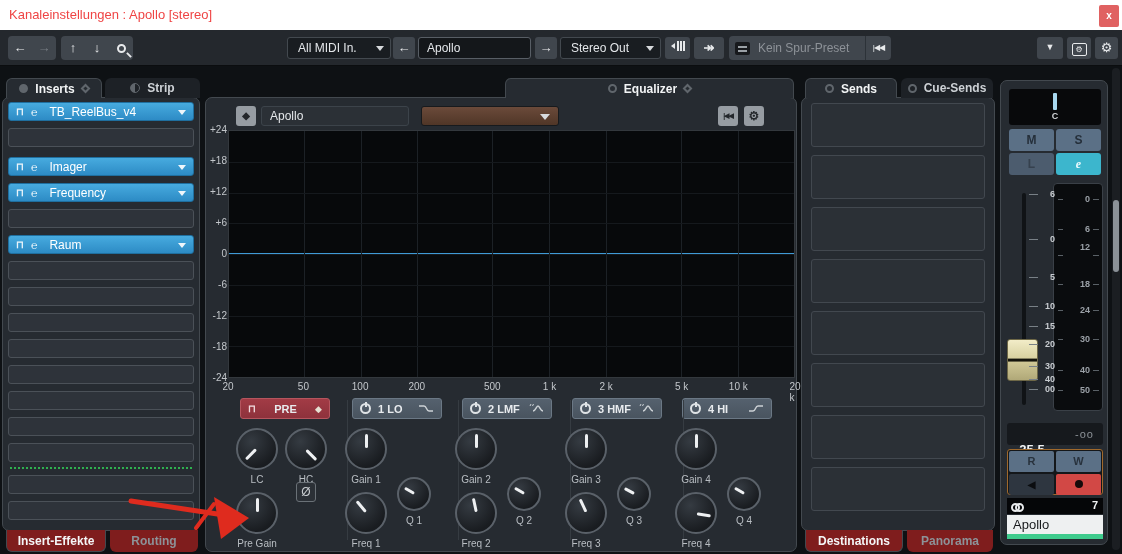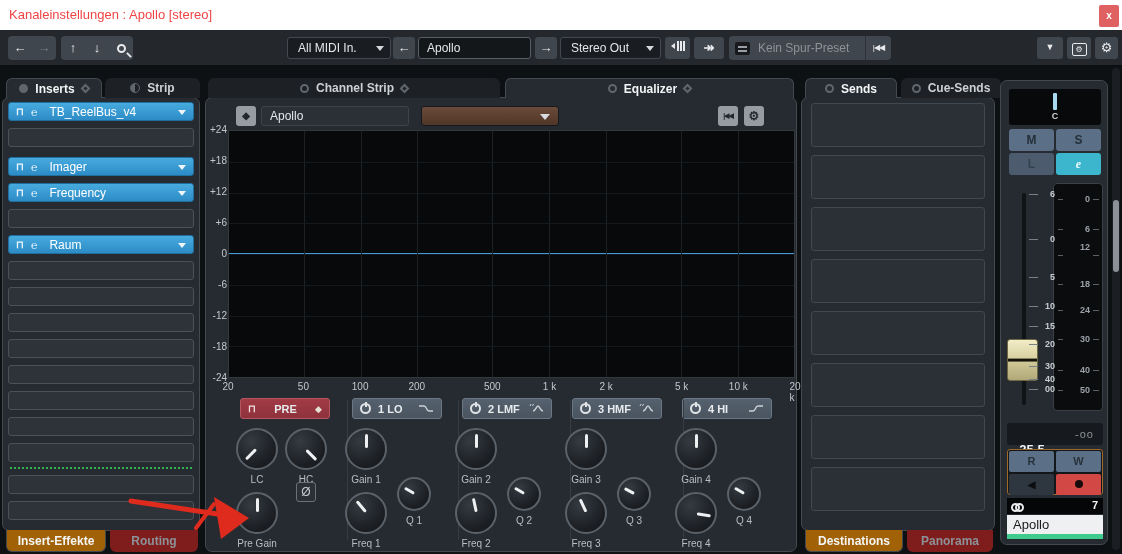"Channel Strip" div.tab { html: <div> <span></span> <span>Channel Strip</span> <span></span> </div> -> none }
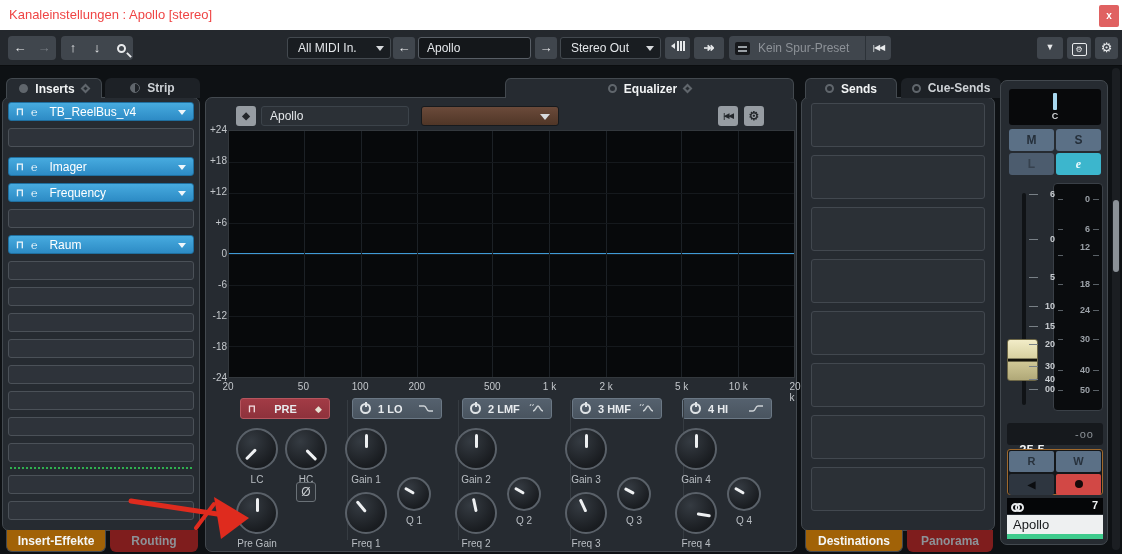"Cue-Sends" div.tab { width: 100px -> 92px }
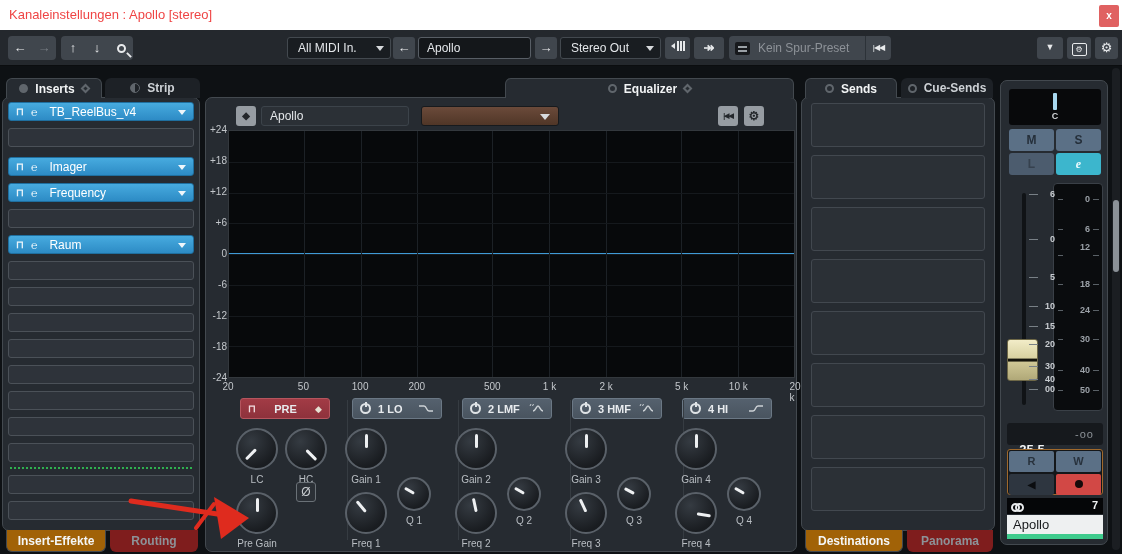"Insert-Effekte" .btab.active { background: #a16207 -> #7f1d1d }
